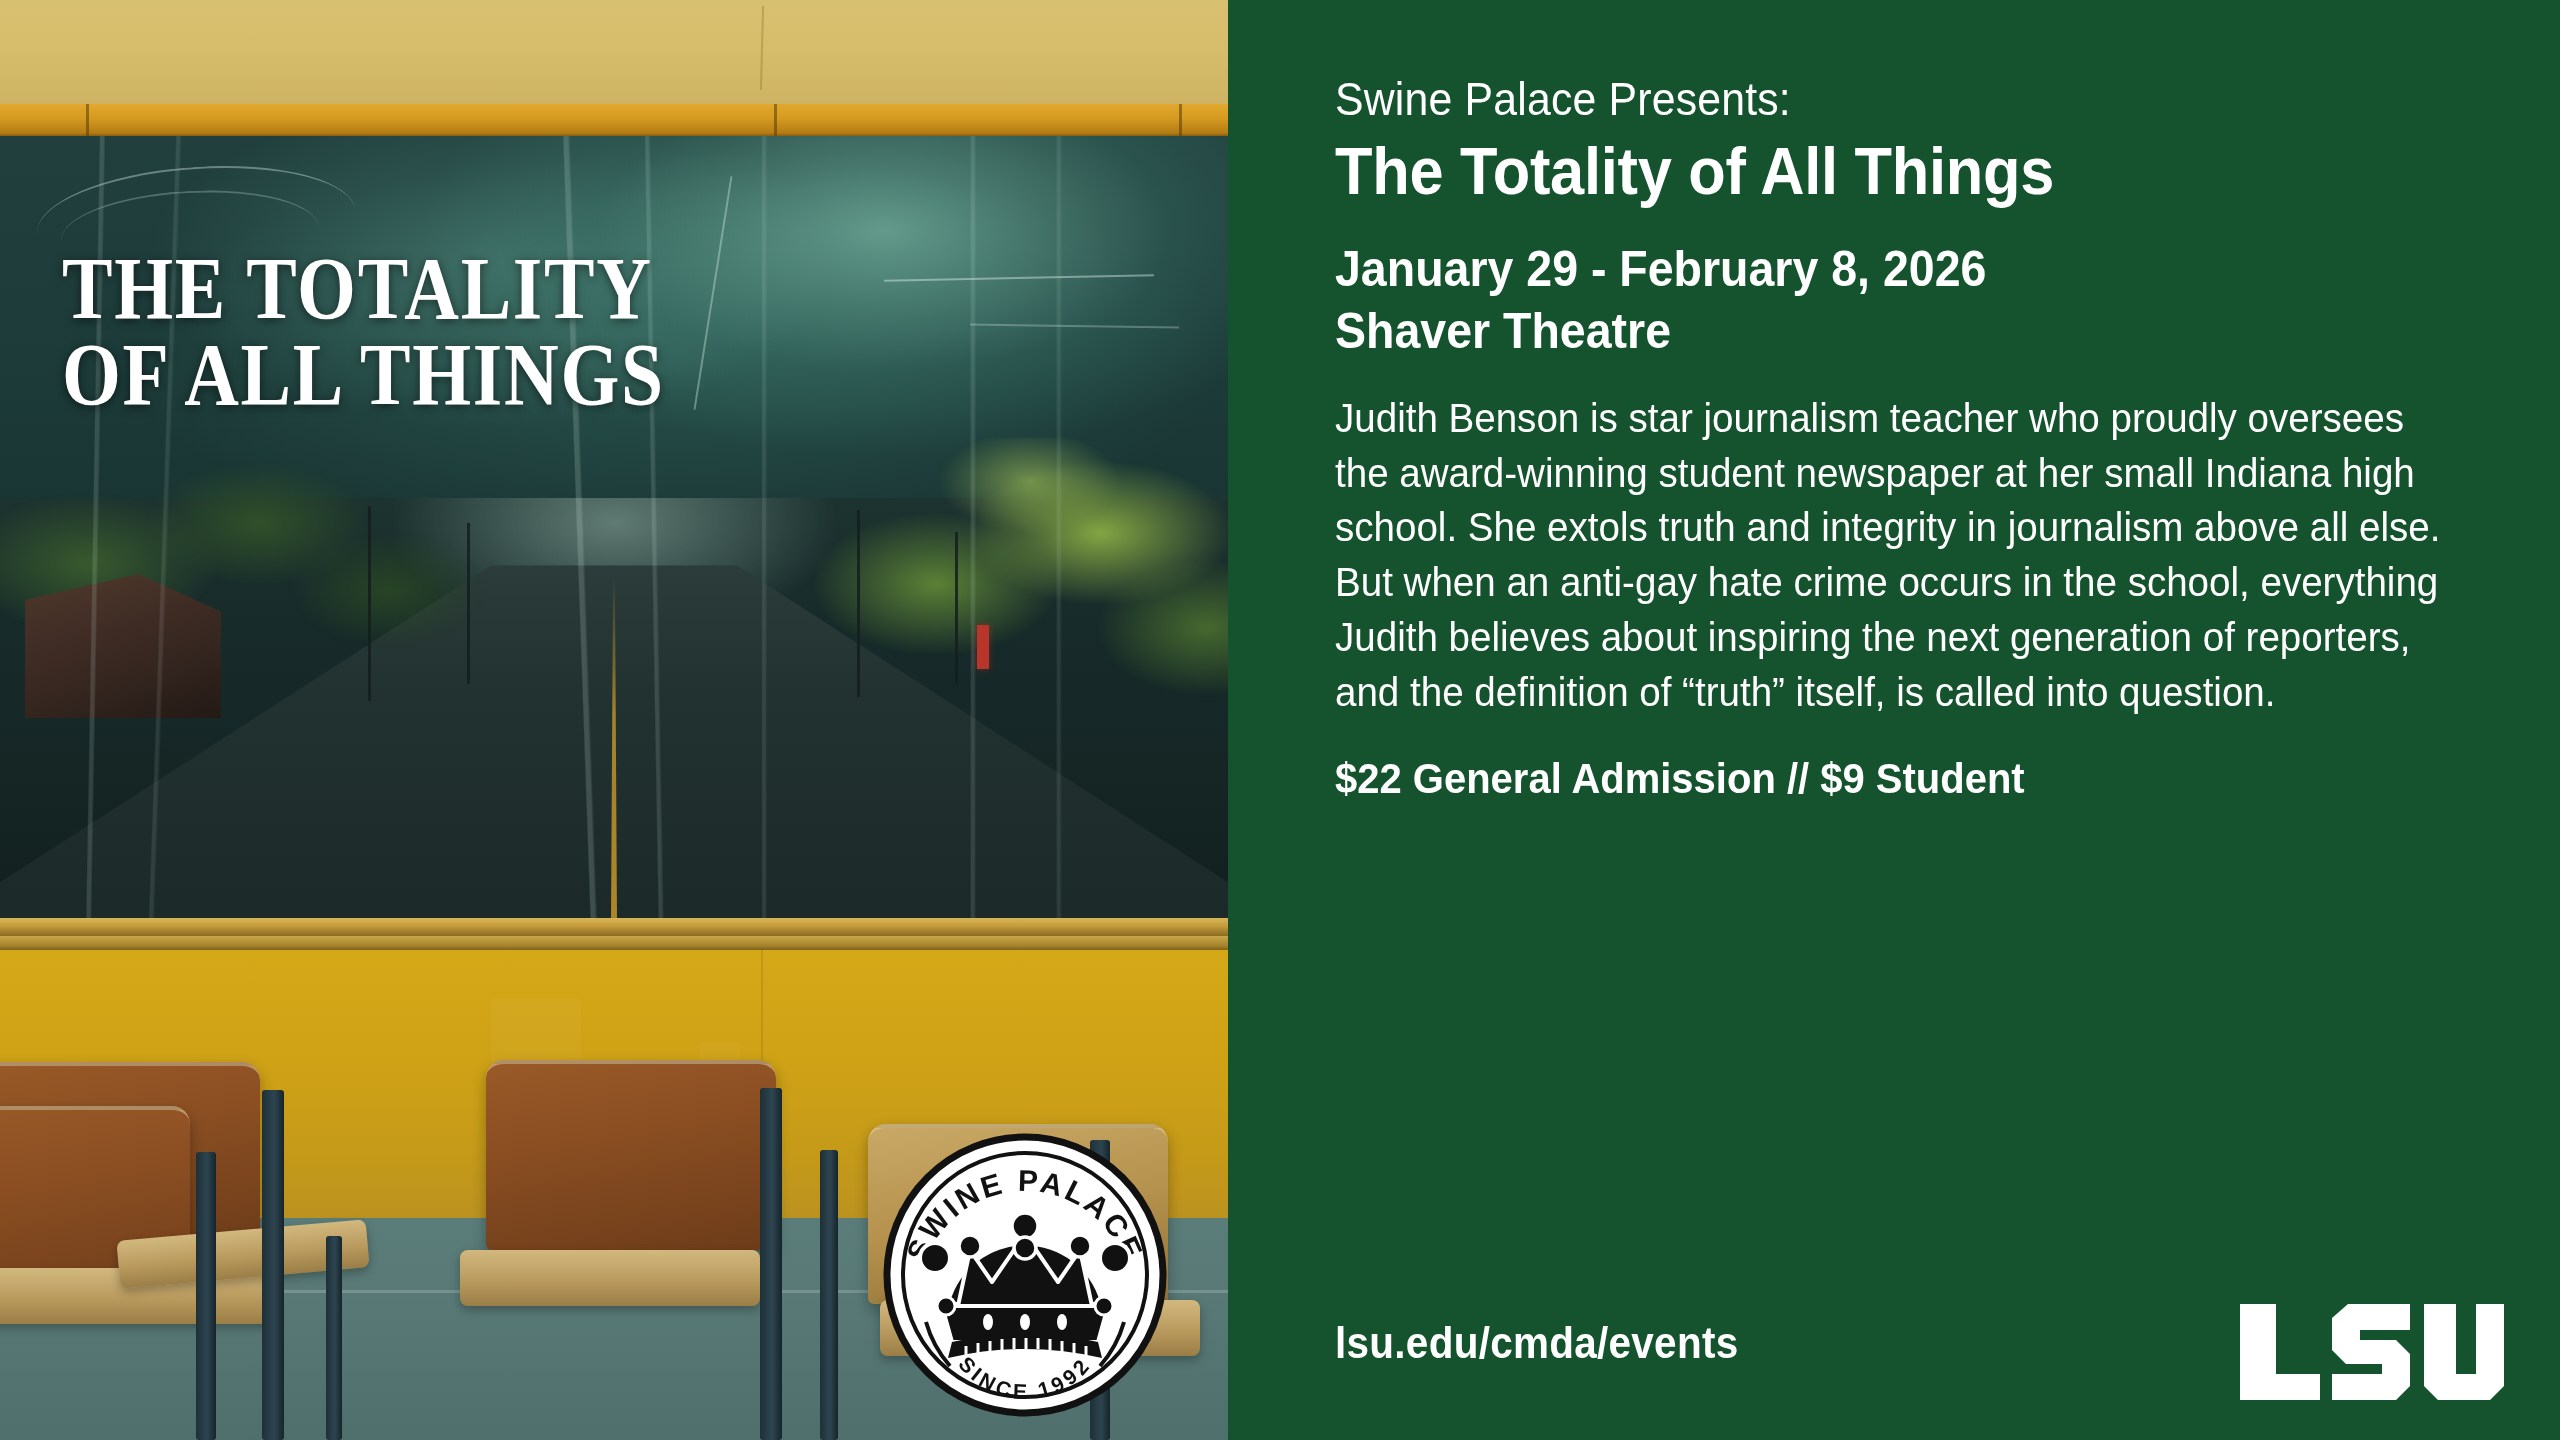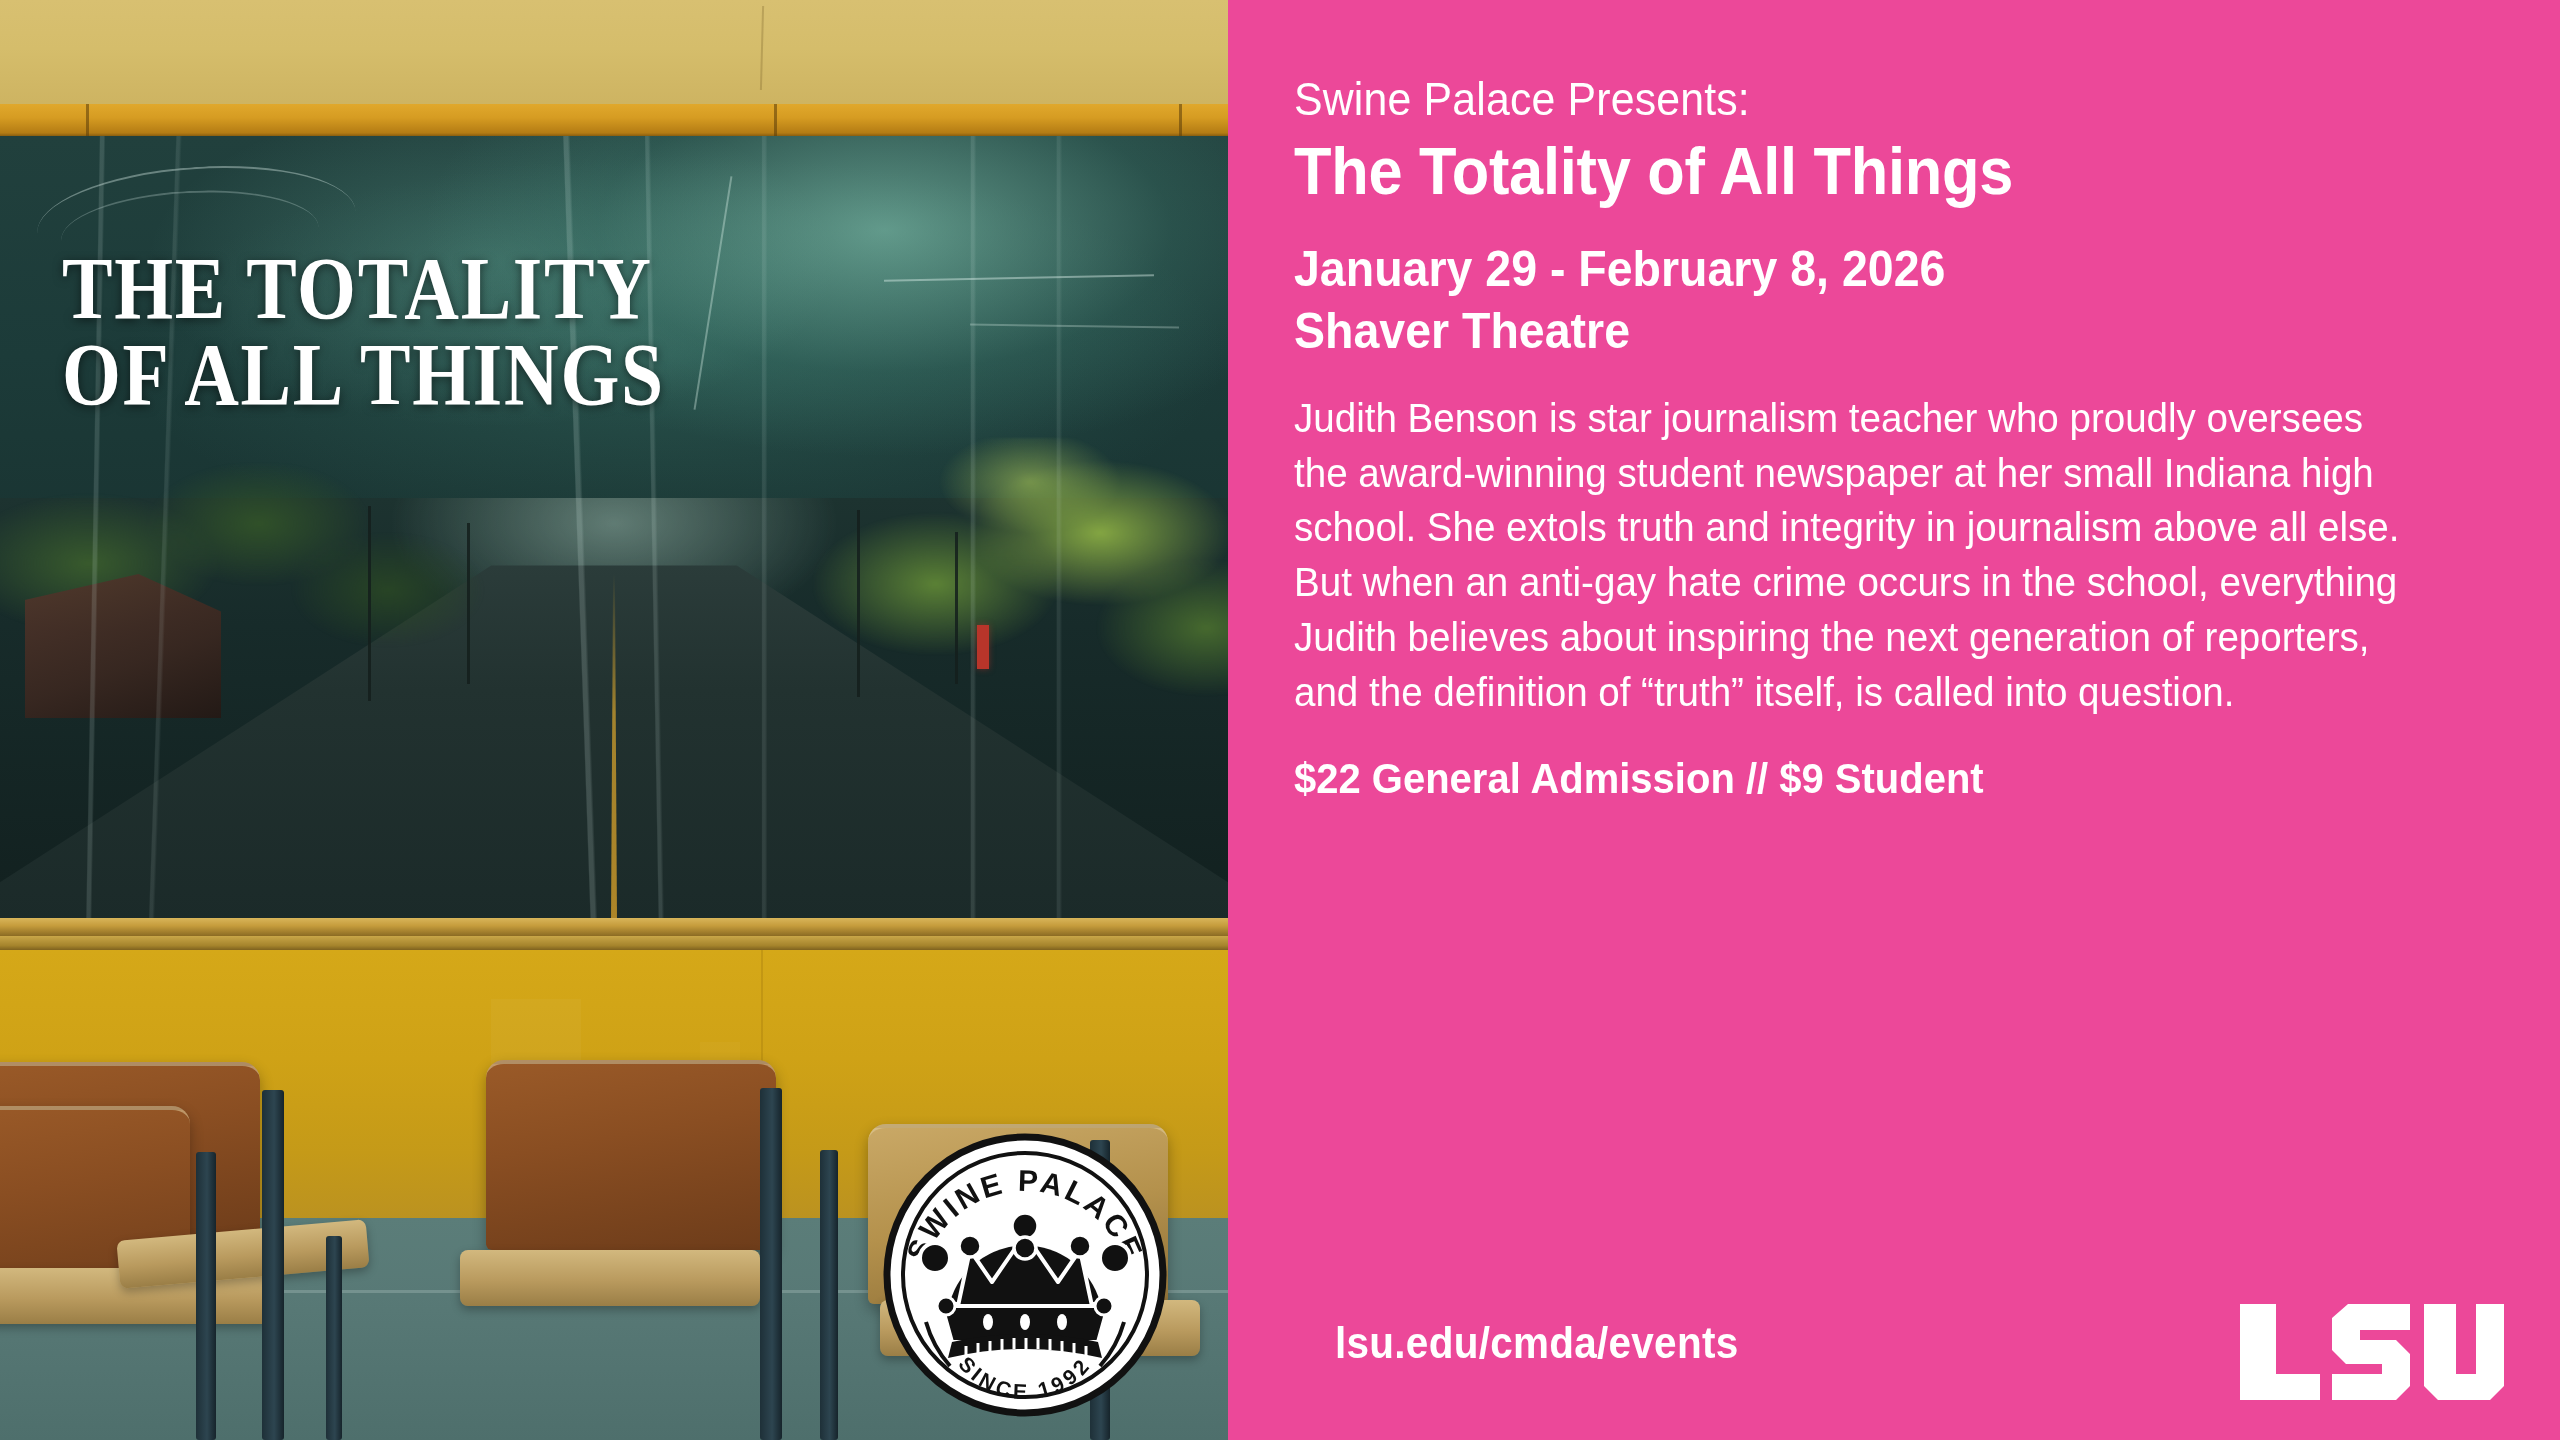"Swine Palace Presents:" #panel { background: #ec4899 -> #14532d; padding: 75px 0 0 66px -> 75px 0 0 107px }
